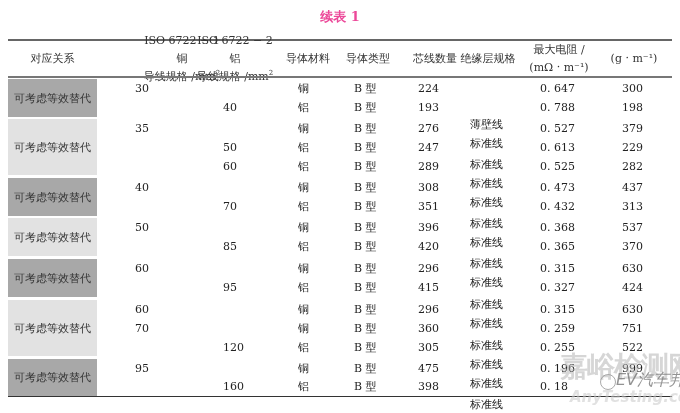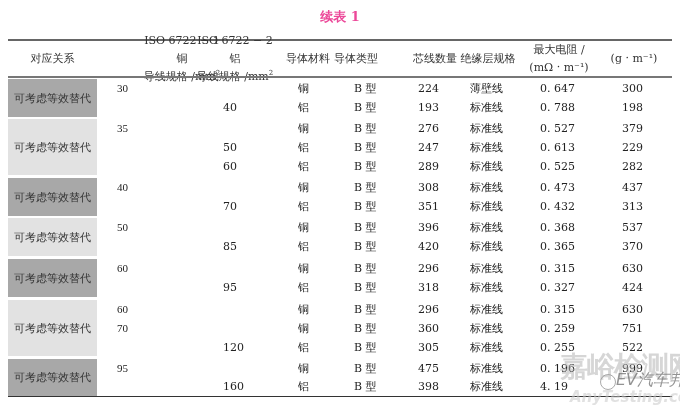"导体类型" div.hcell { left: 326px -> 338px }
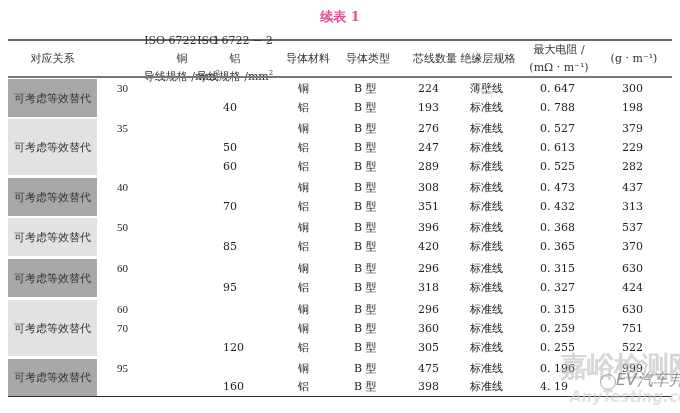"30" .c-cu { font-family: Liberation Serif, serif -> none; left: 117px -> 135px }
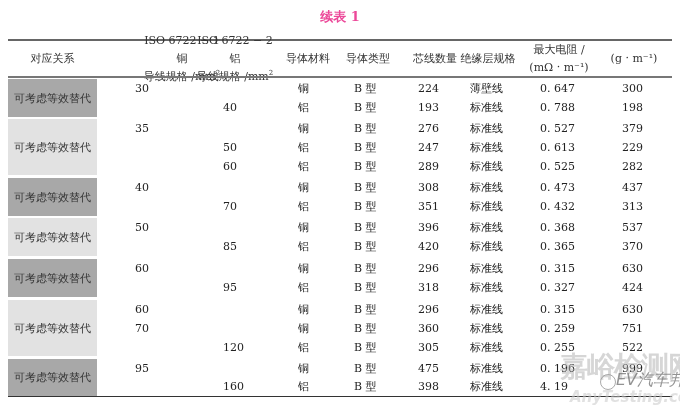"薄壁线" .c-ins { margin-top: none -> 36px }
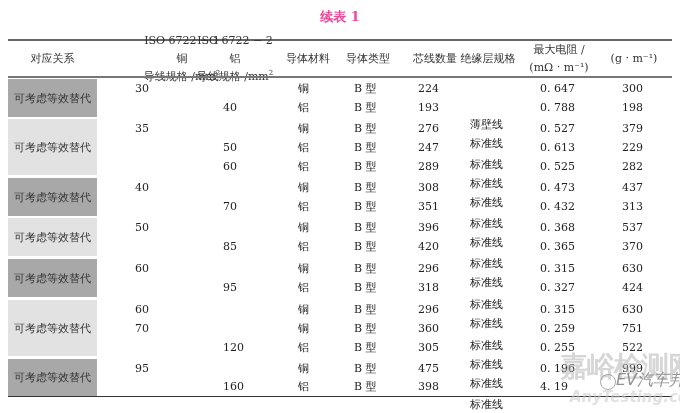"318" span.c { text: 318 -> 415 }
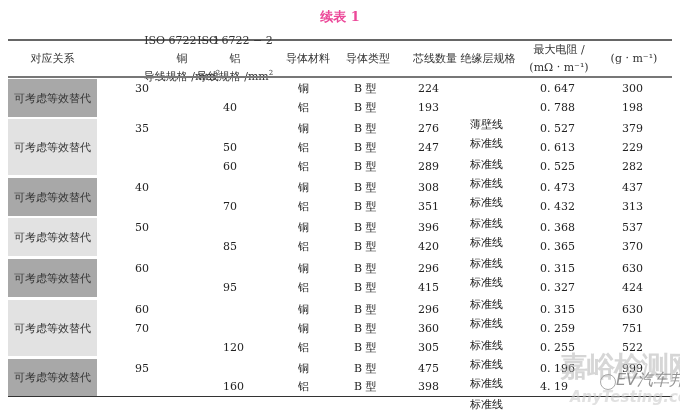"4. 19" span.c { text: 4. 19 -> 0. 18 }
